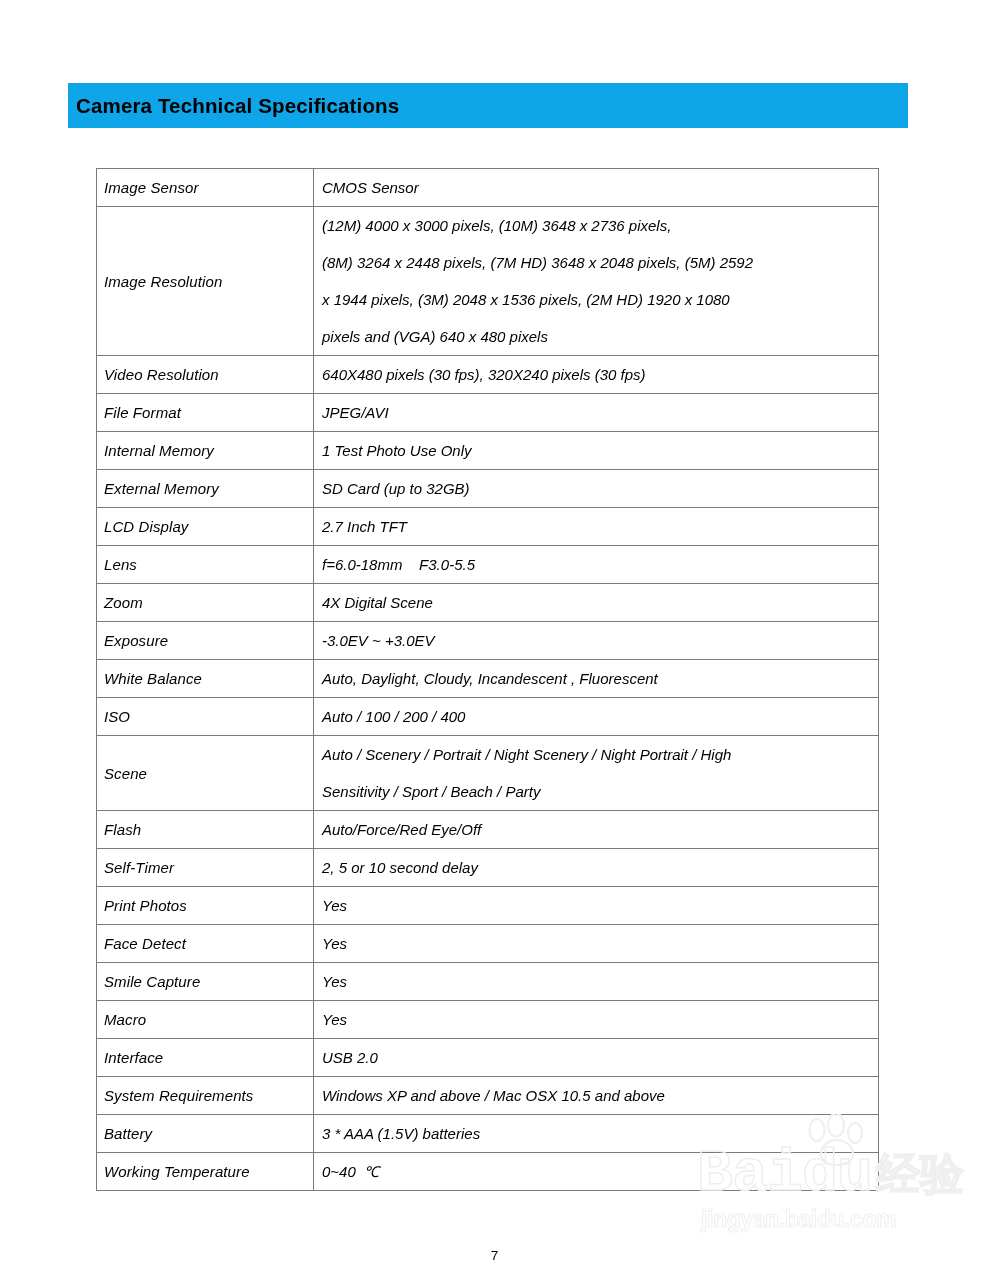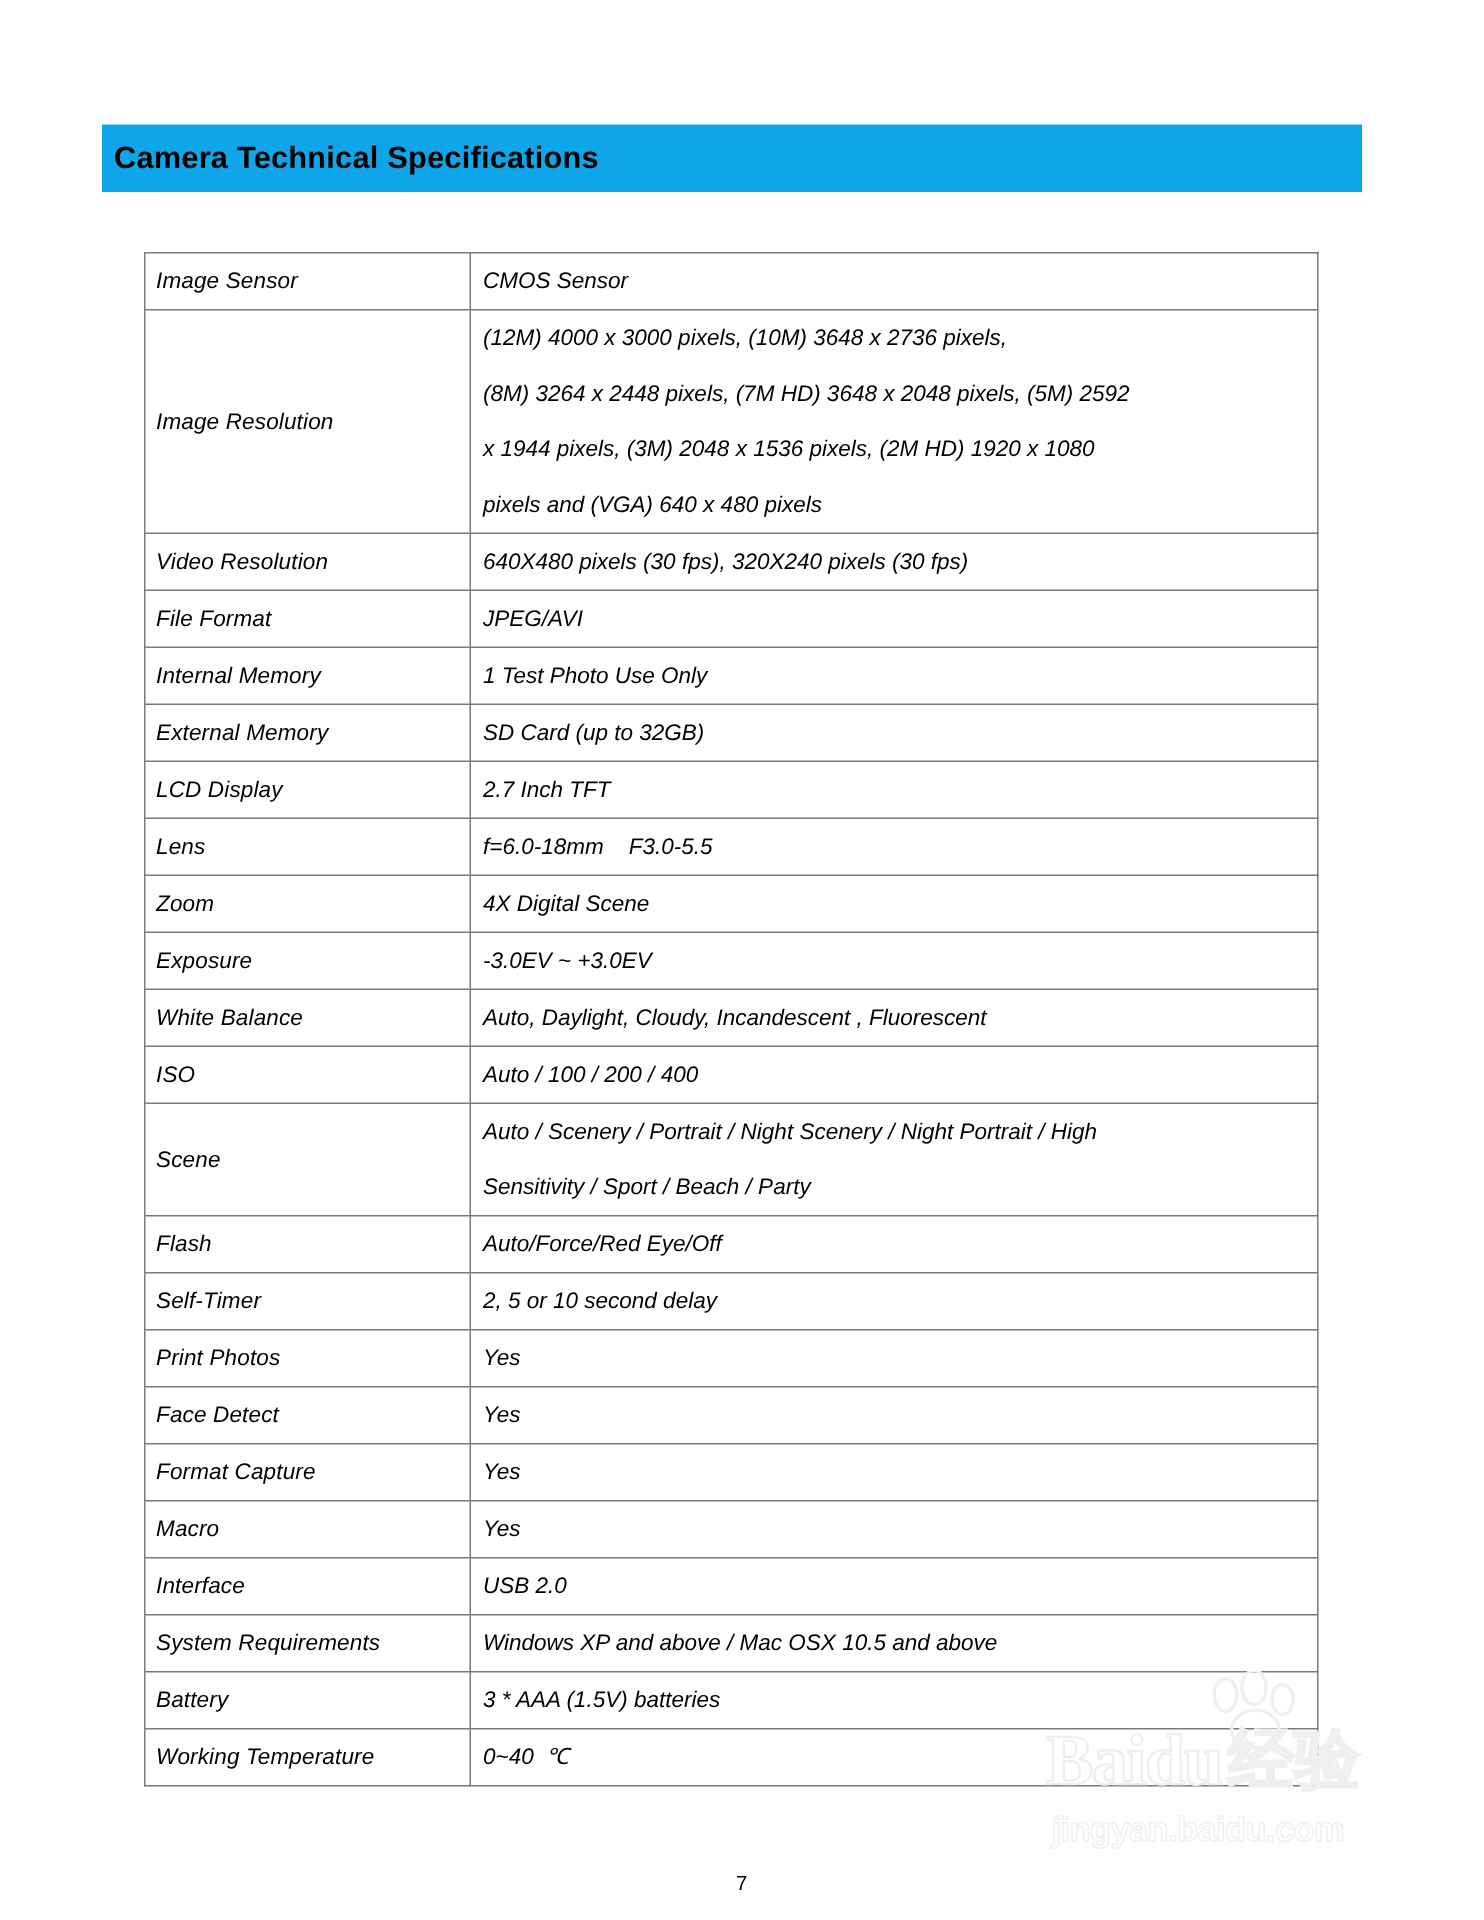"Format Capture" td.label { text: Format -> Smile }
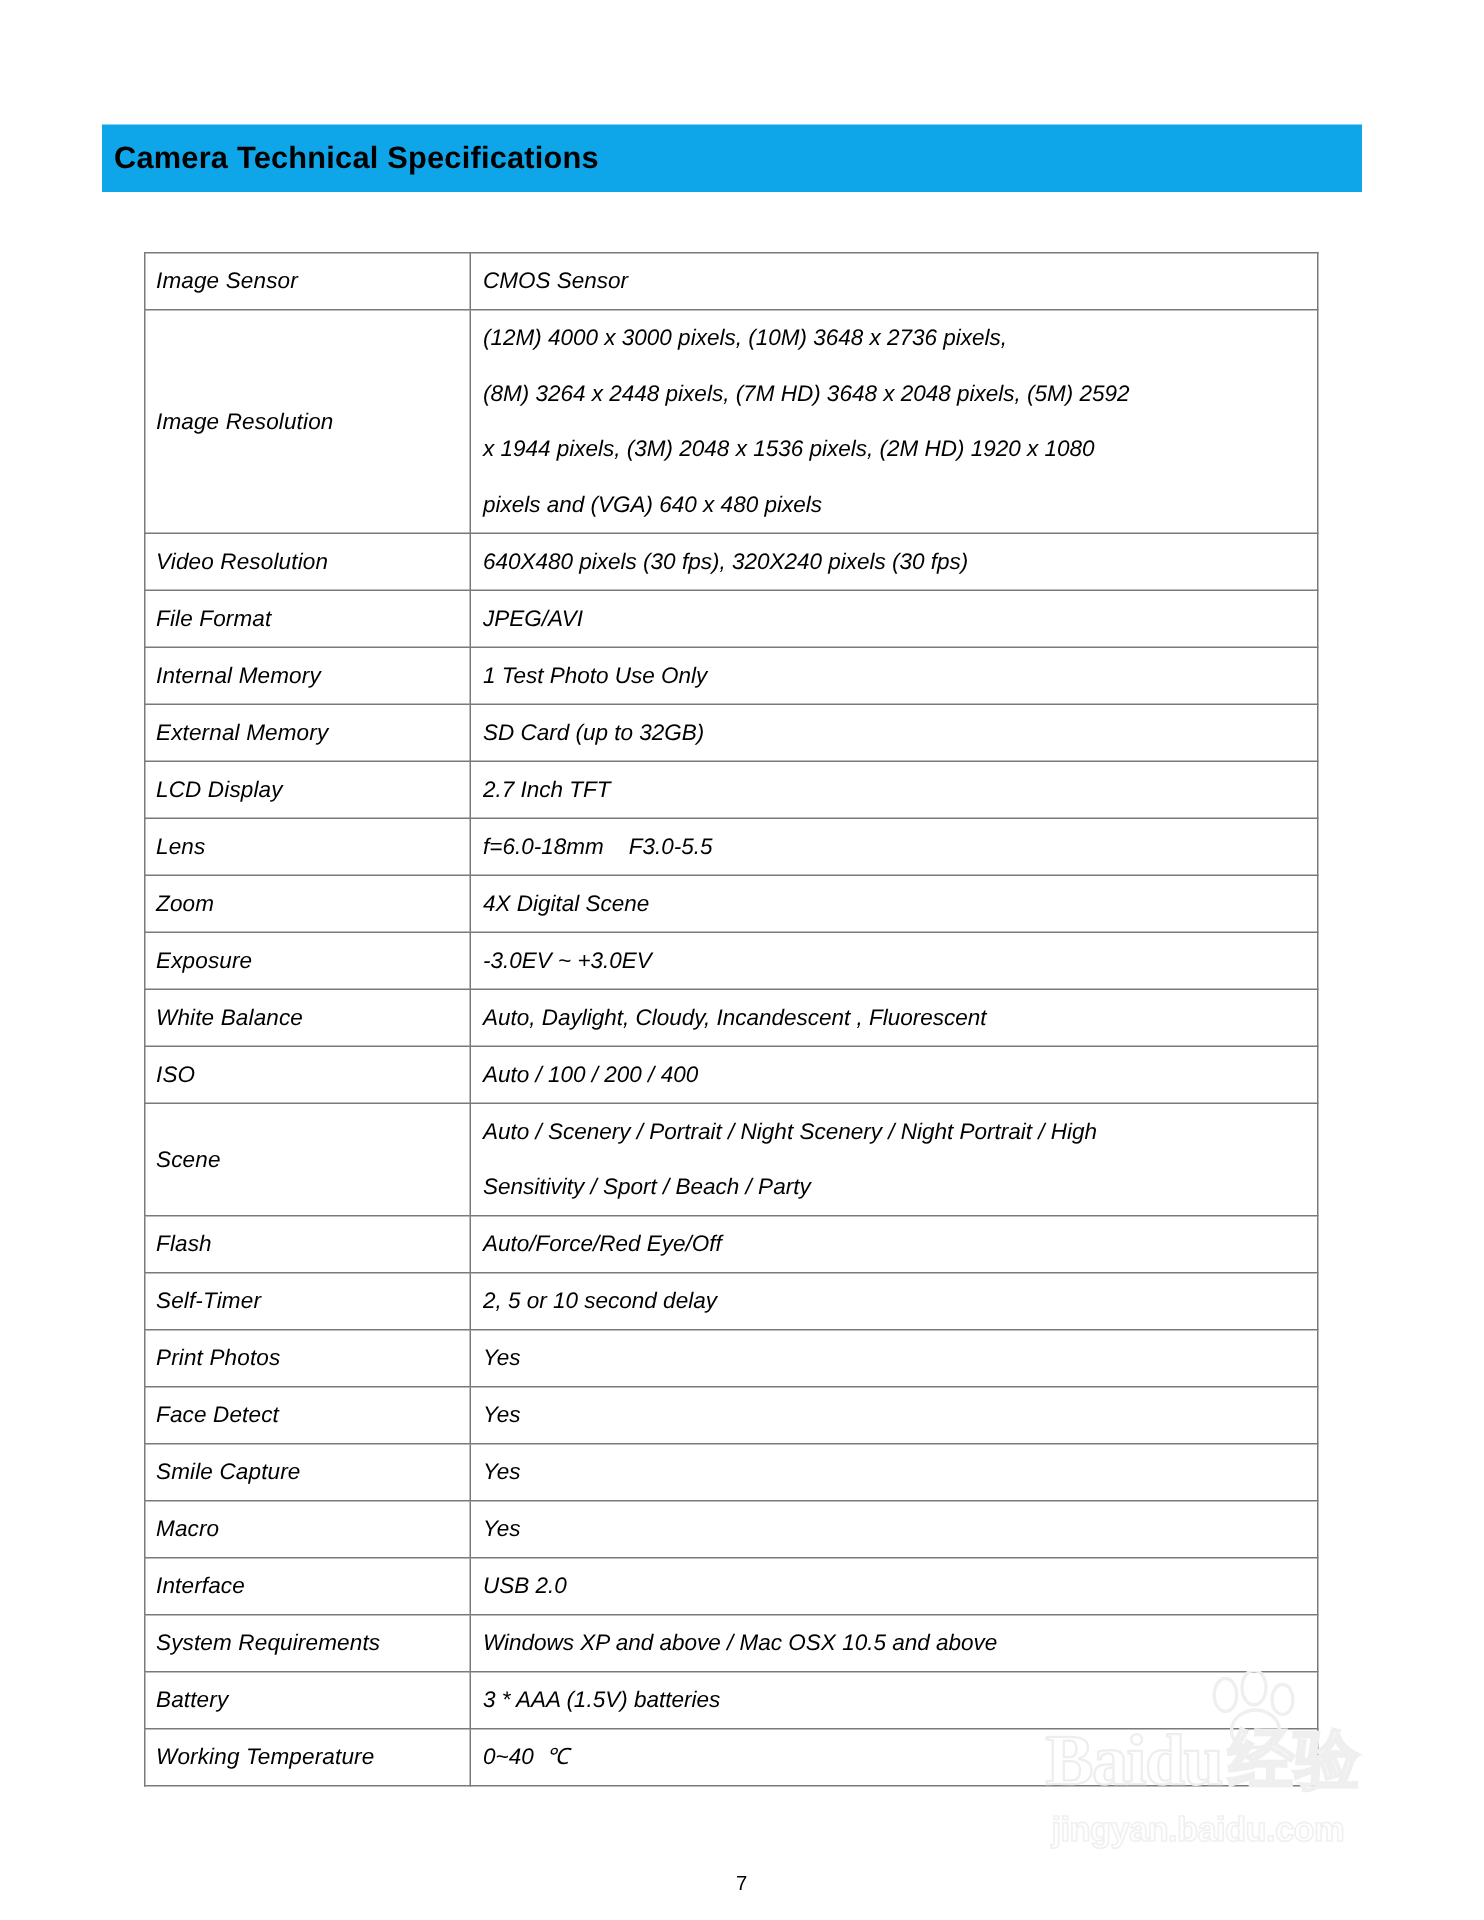"Bai" #watermark .wm-word { font-family: Liberation Serif, serif -> Liberation Mono, monospace; font-size: 48px -> 60px }
